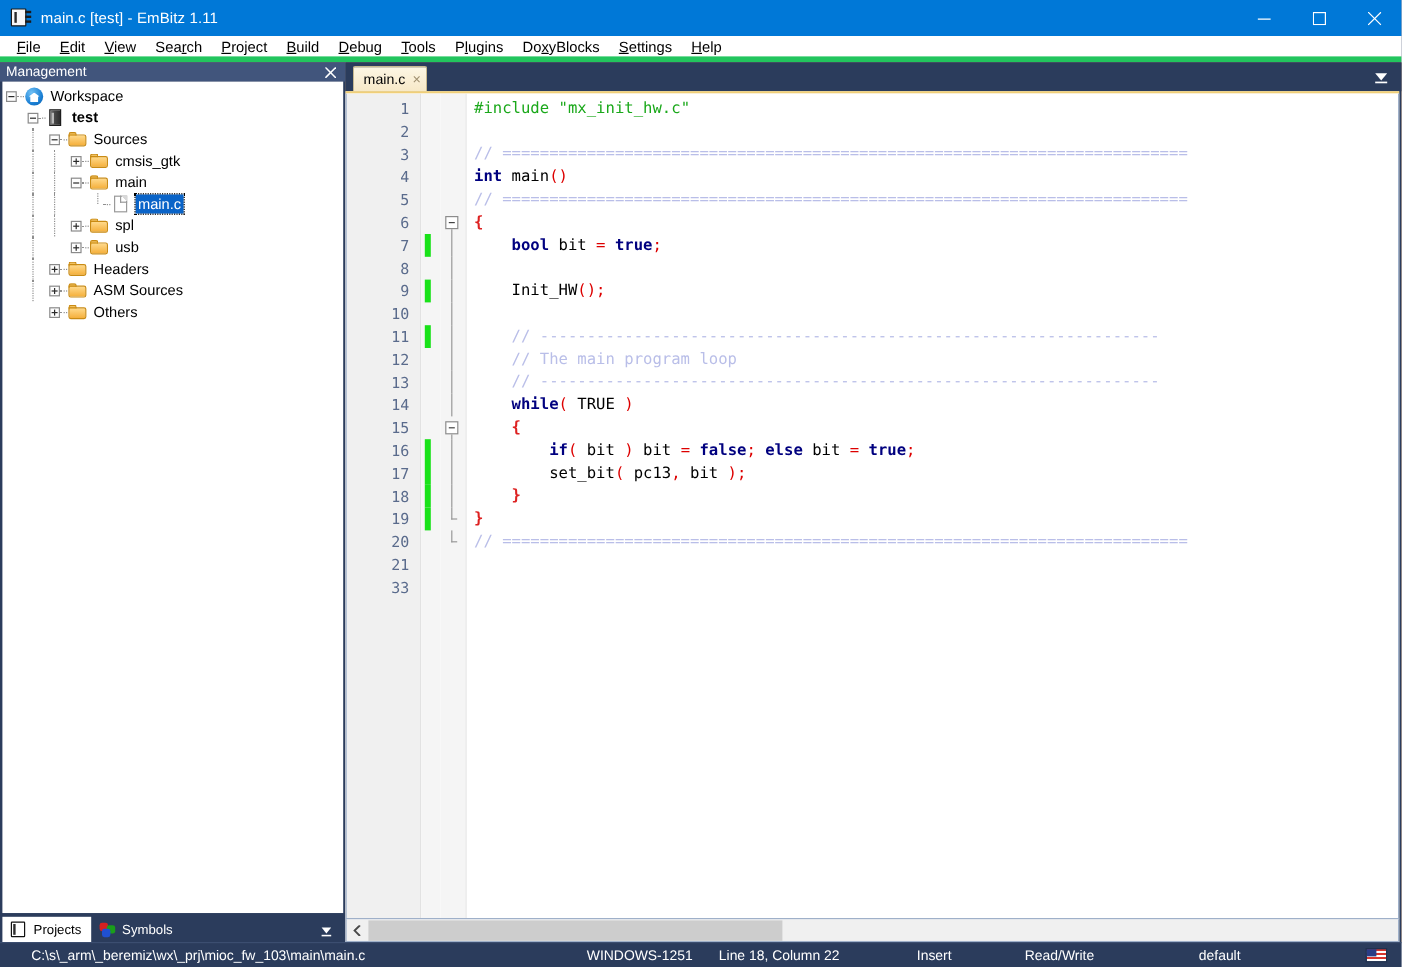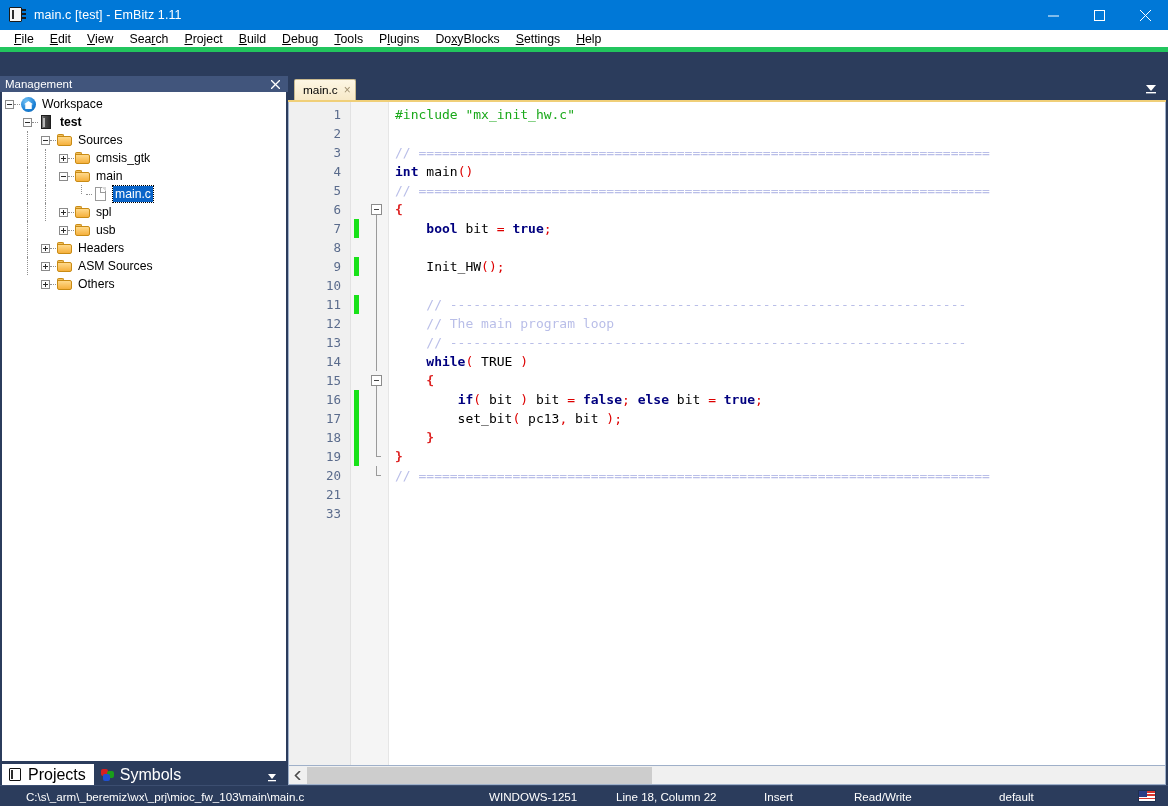"Management" .body-row { margin-top: 24px -> none }
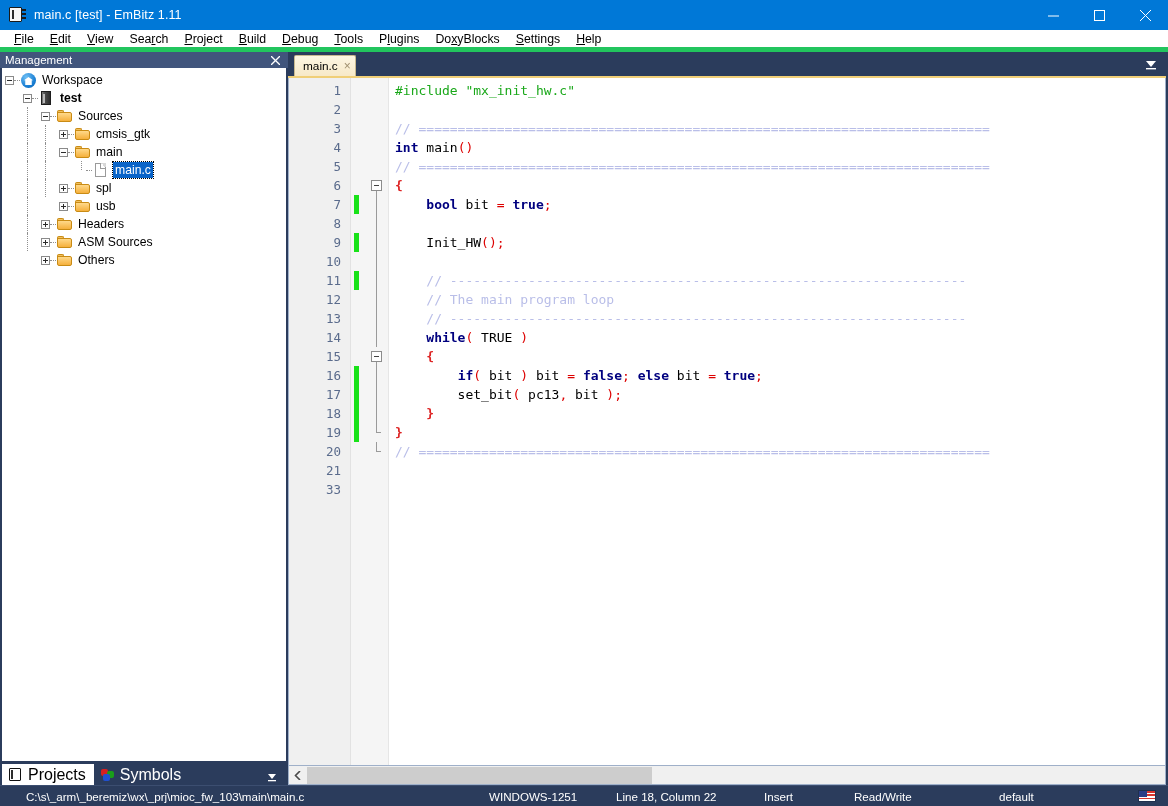"Projects" .side-tab { font-size: 16px -> 11px }
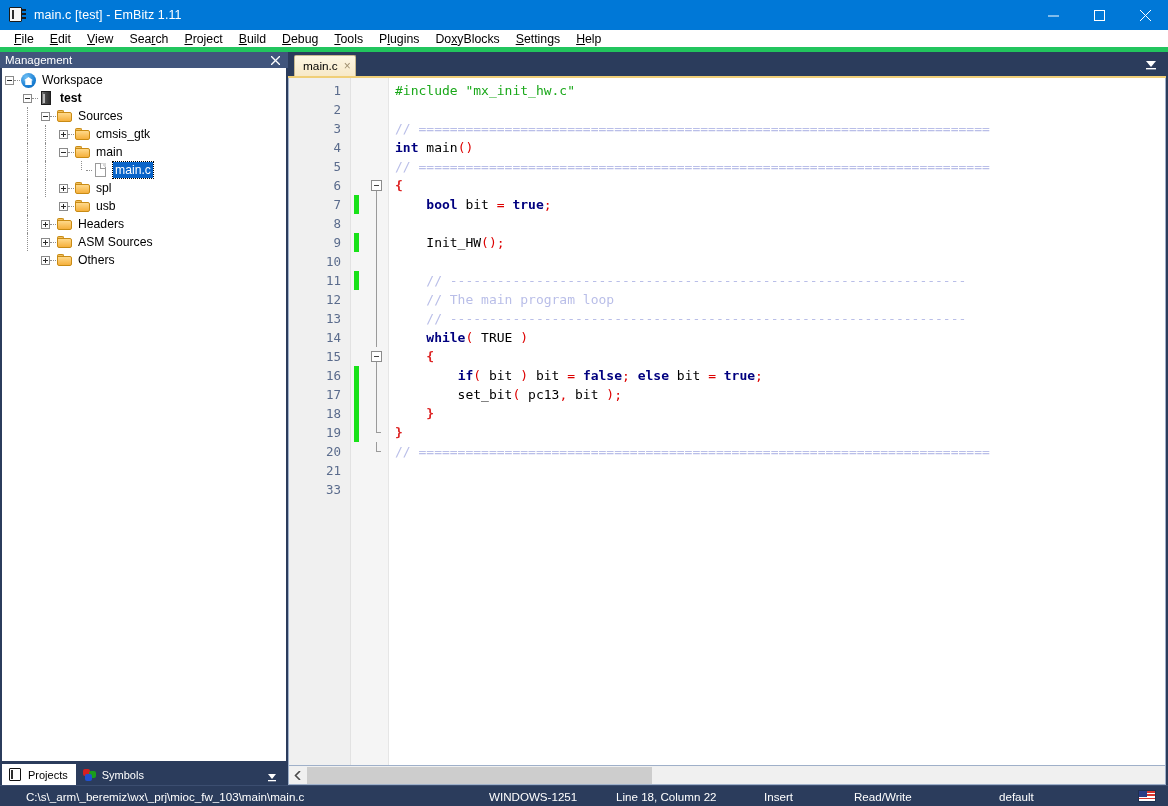"Line 18, Column 22" span.sb-cell { margin-left: 17px -> none }
